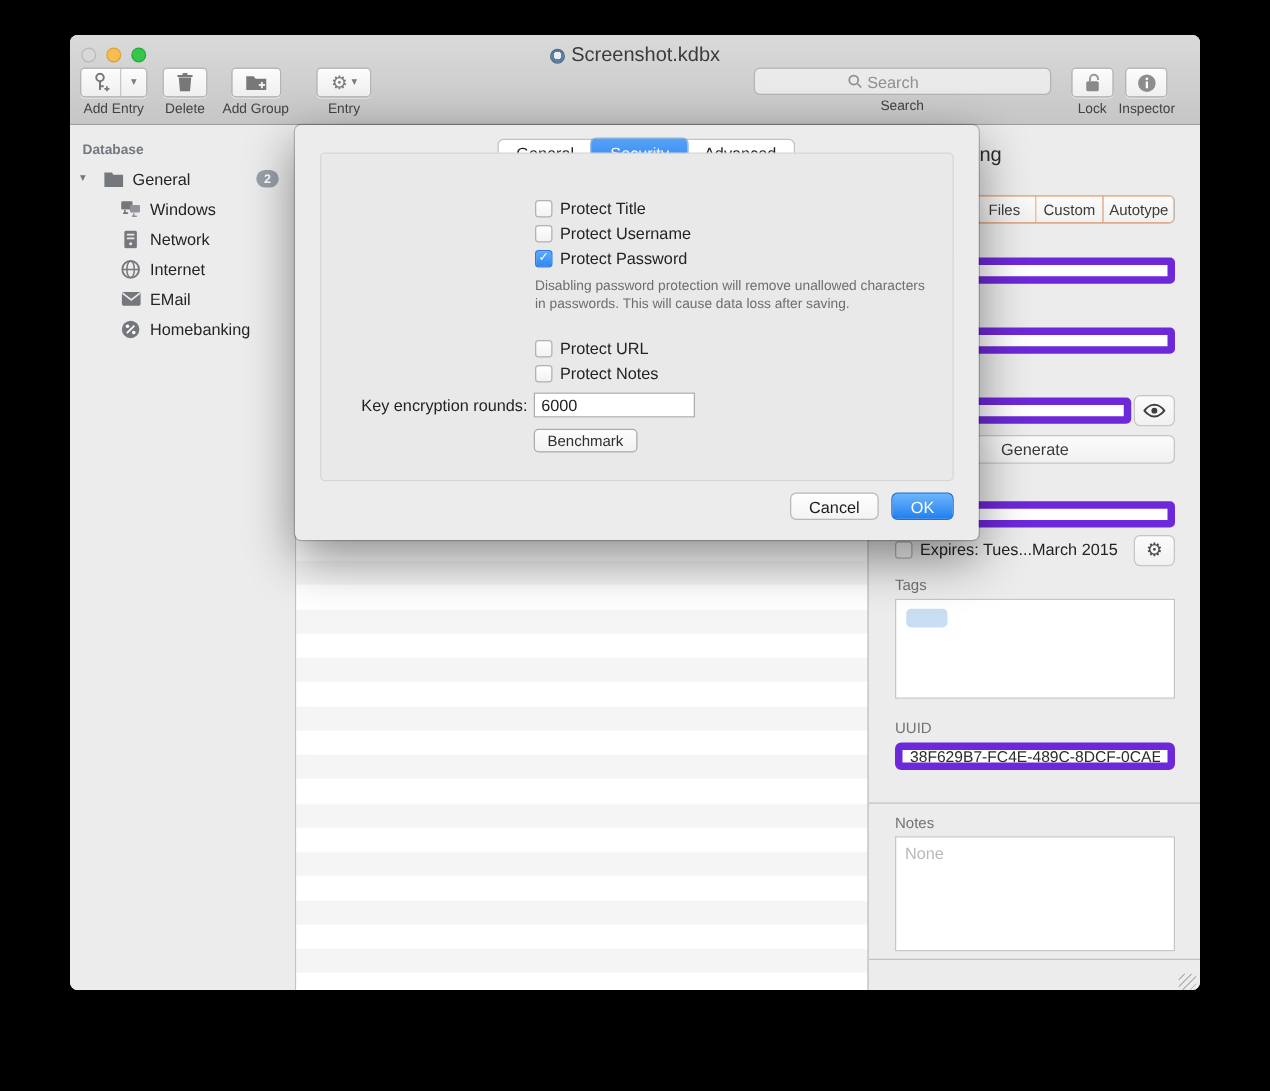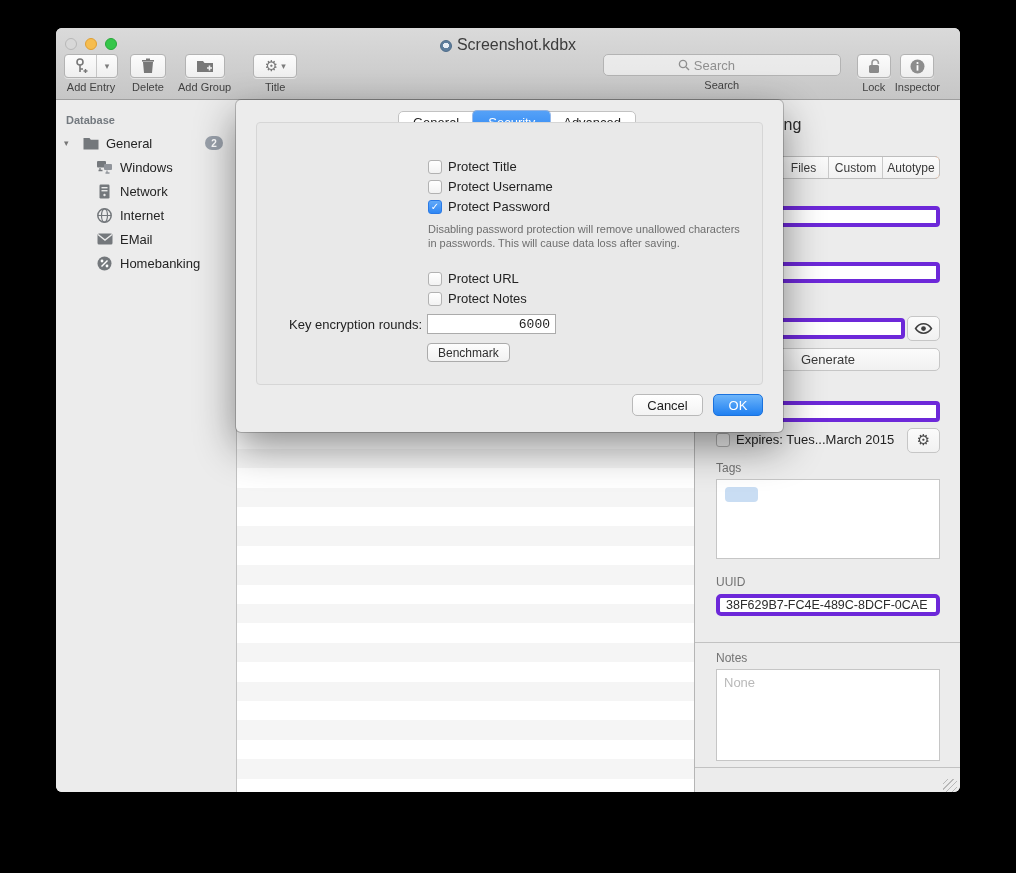"Title" span.tool-label { text: Title -> Entry }
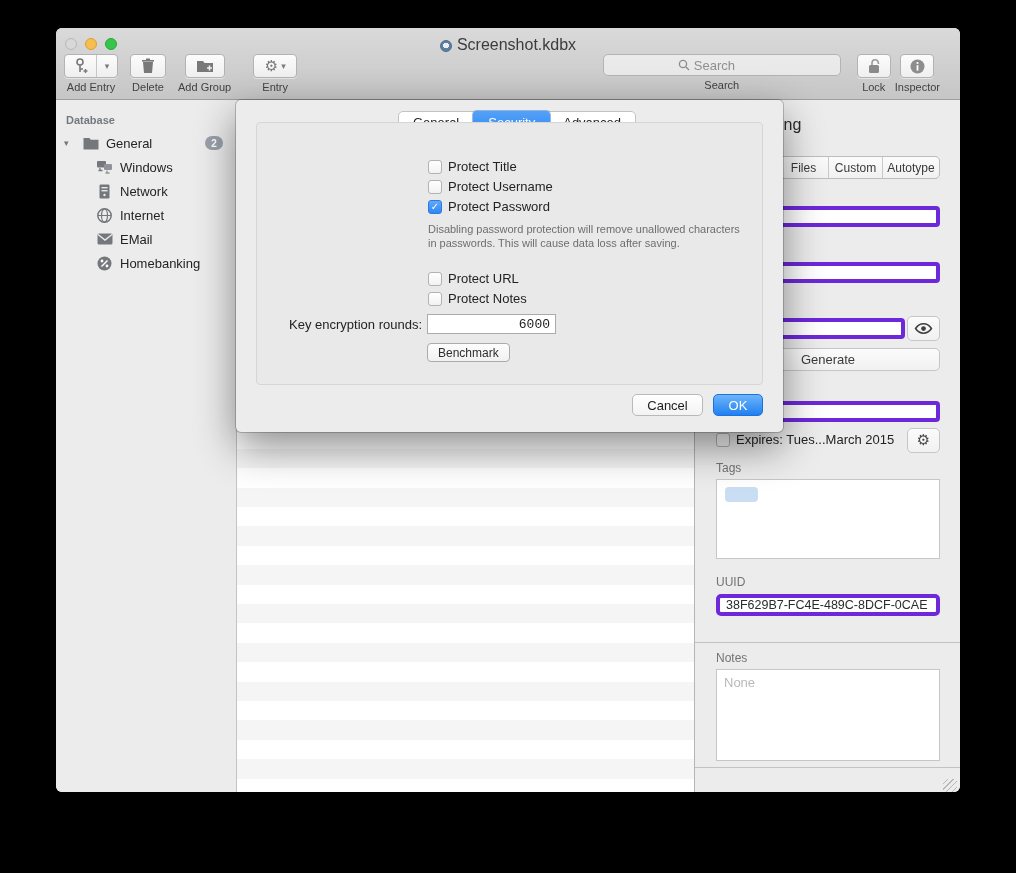"6000" .rounds-field { font-family: Liberation Mono, monospace -> Liberation Sans, sans-serif; text-align: right -> none }
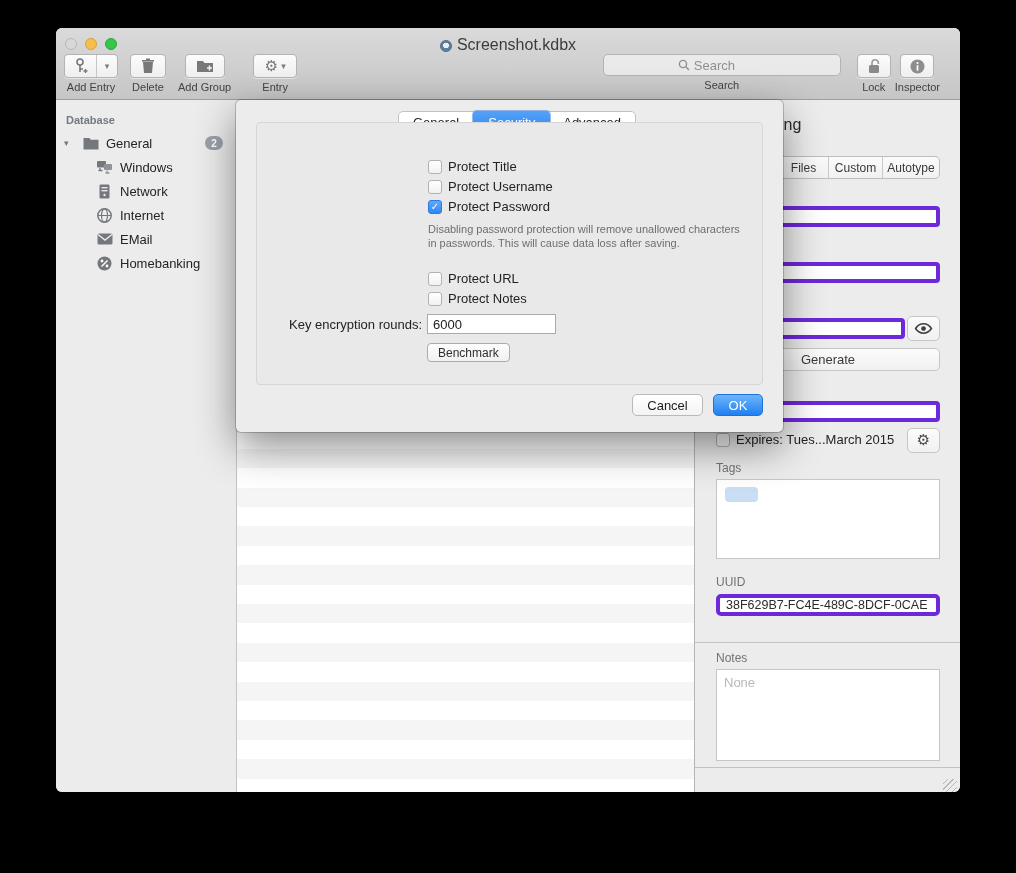"38F629B7-FC4E-489C-8DCF-0CAE" .field { border: 4px solid #6d28d9 -> 6px solid #6d28d9 }
